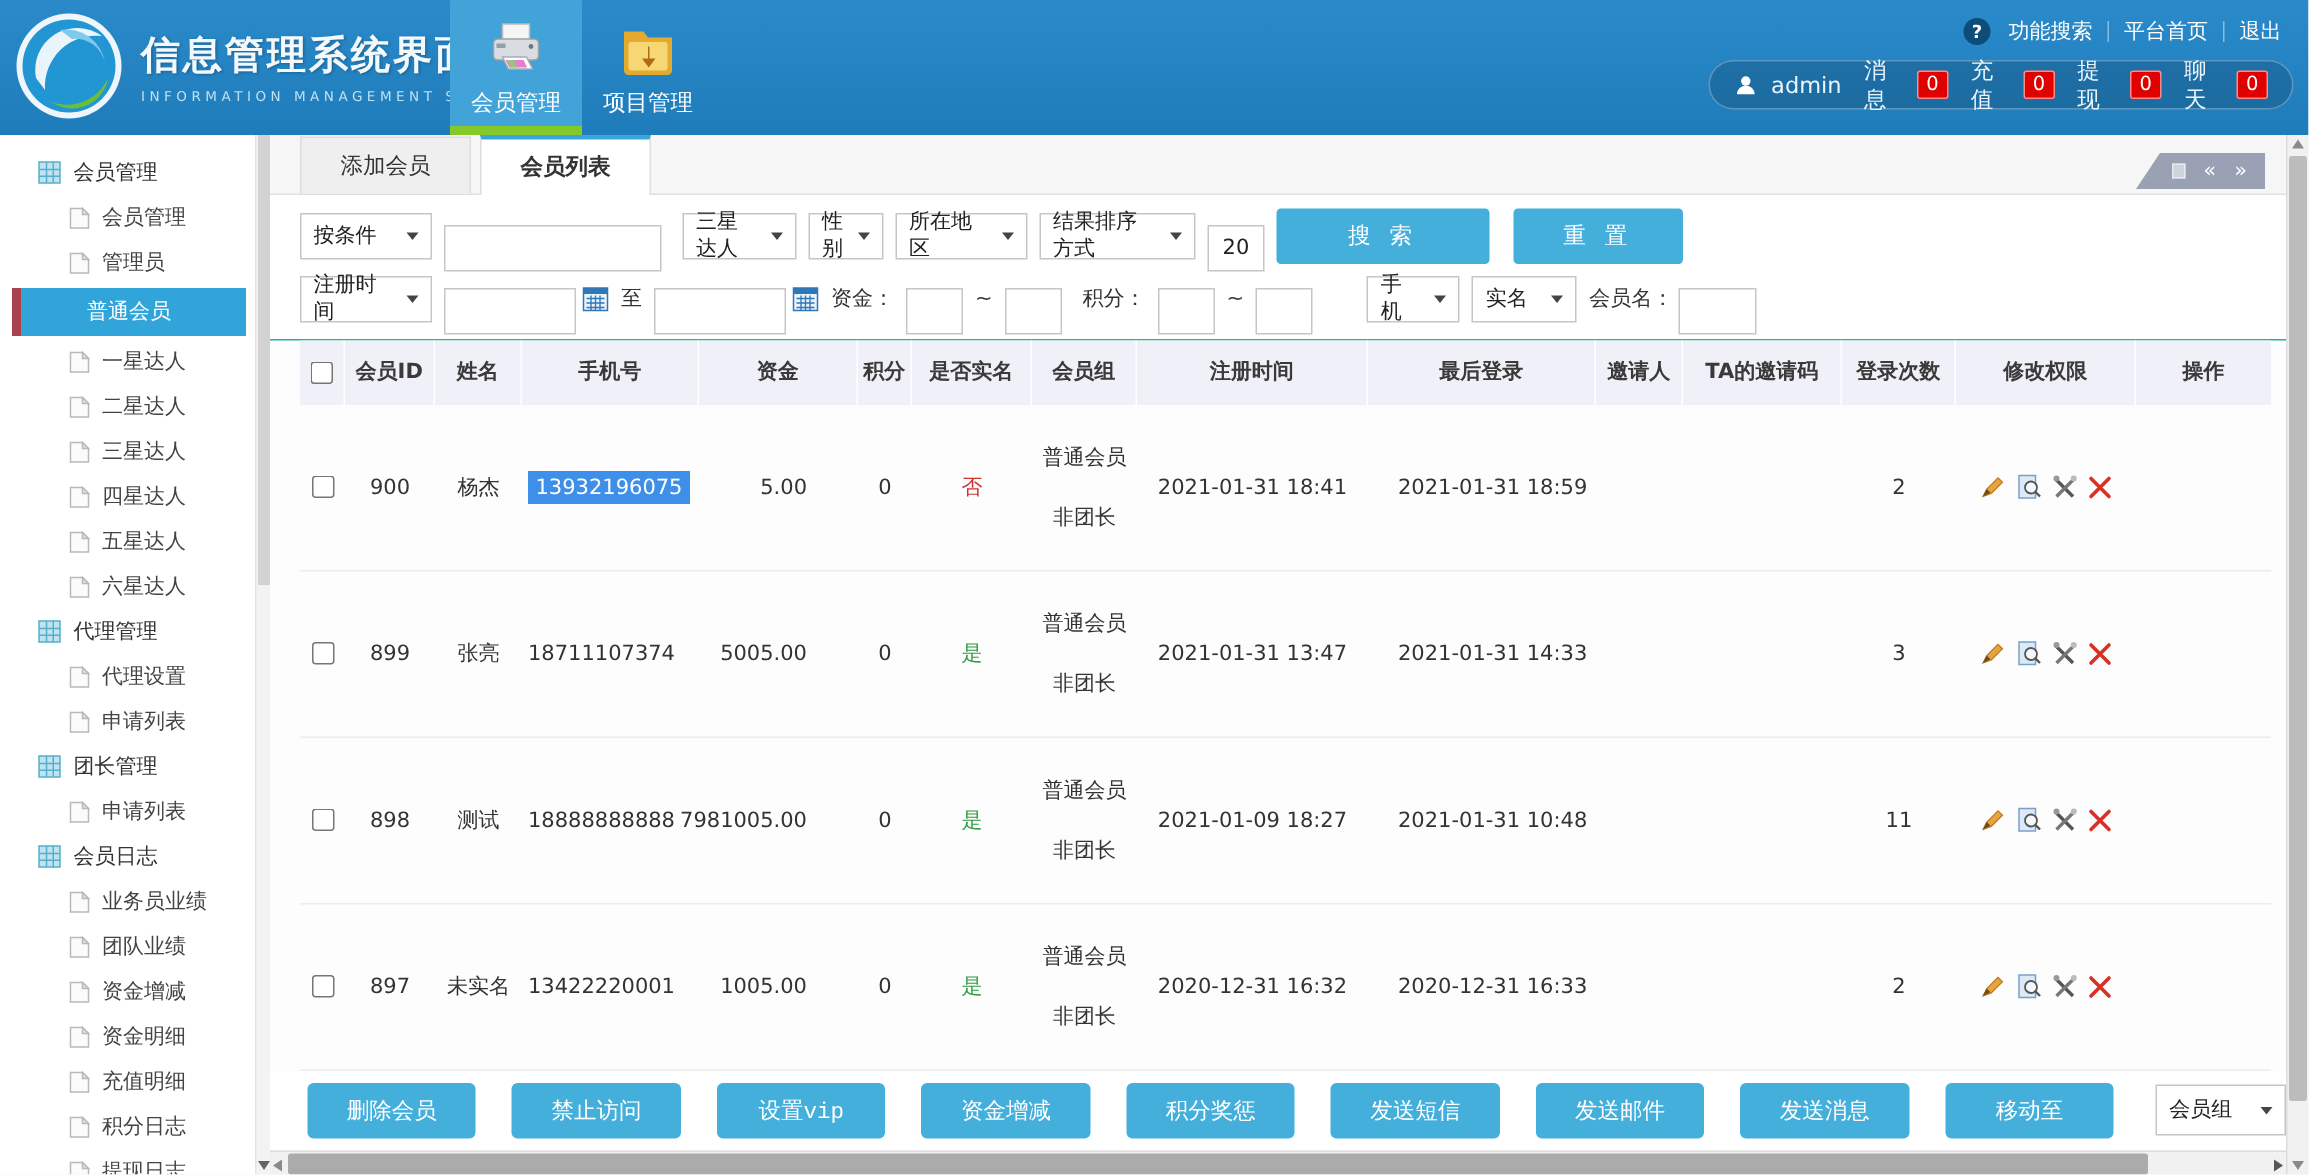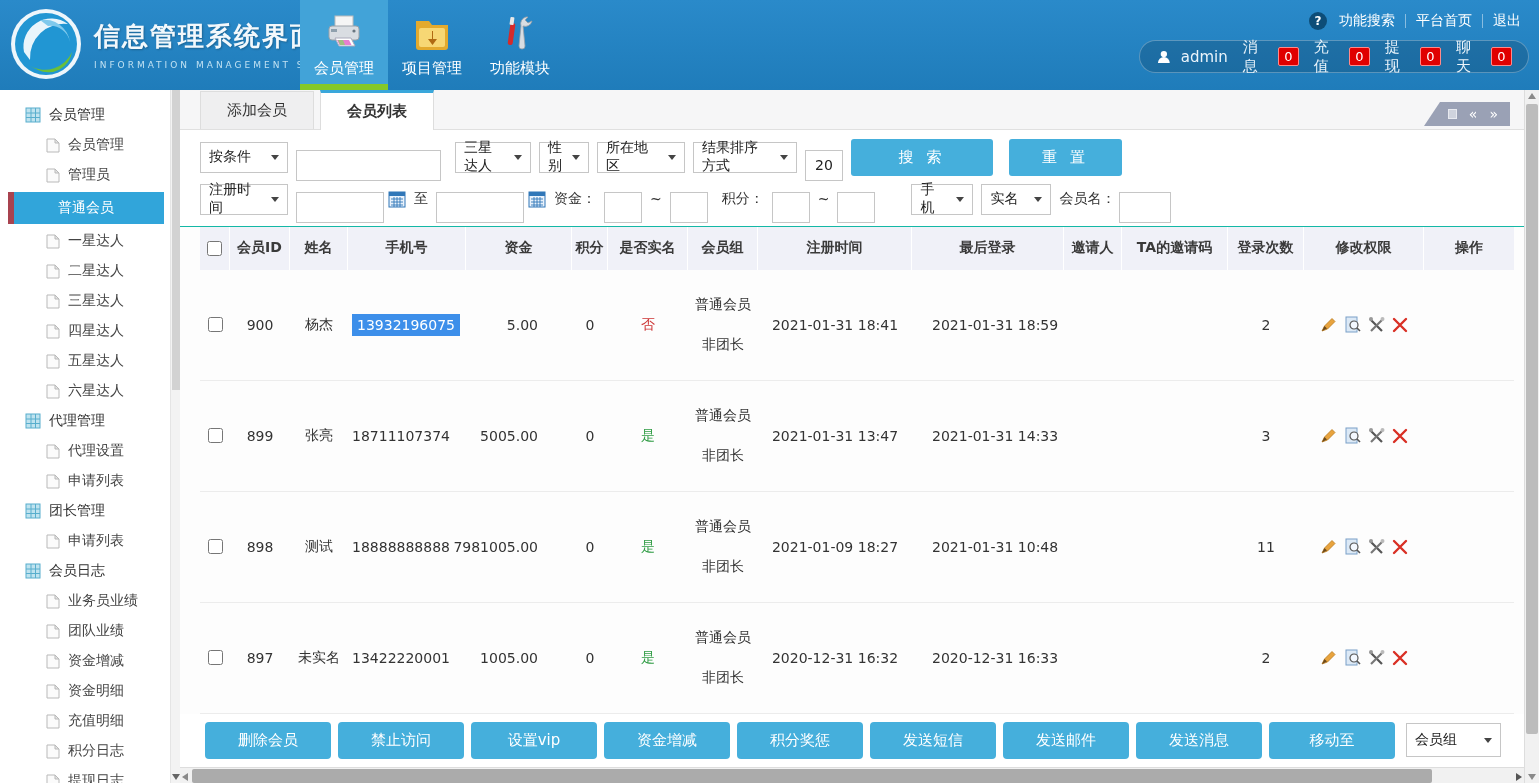"功能模块" div.nav-item { html: <div> <svg> <rect></rect> <rect></rect> <path></path> </svg> <span>功能模块</span> </div> -> none }
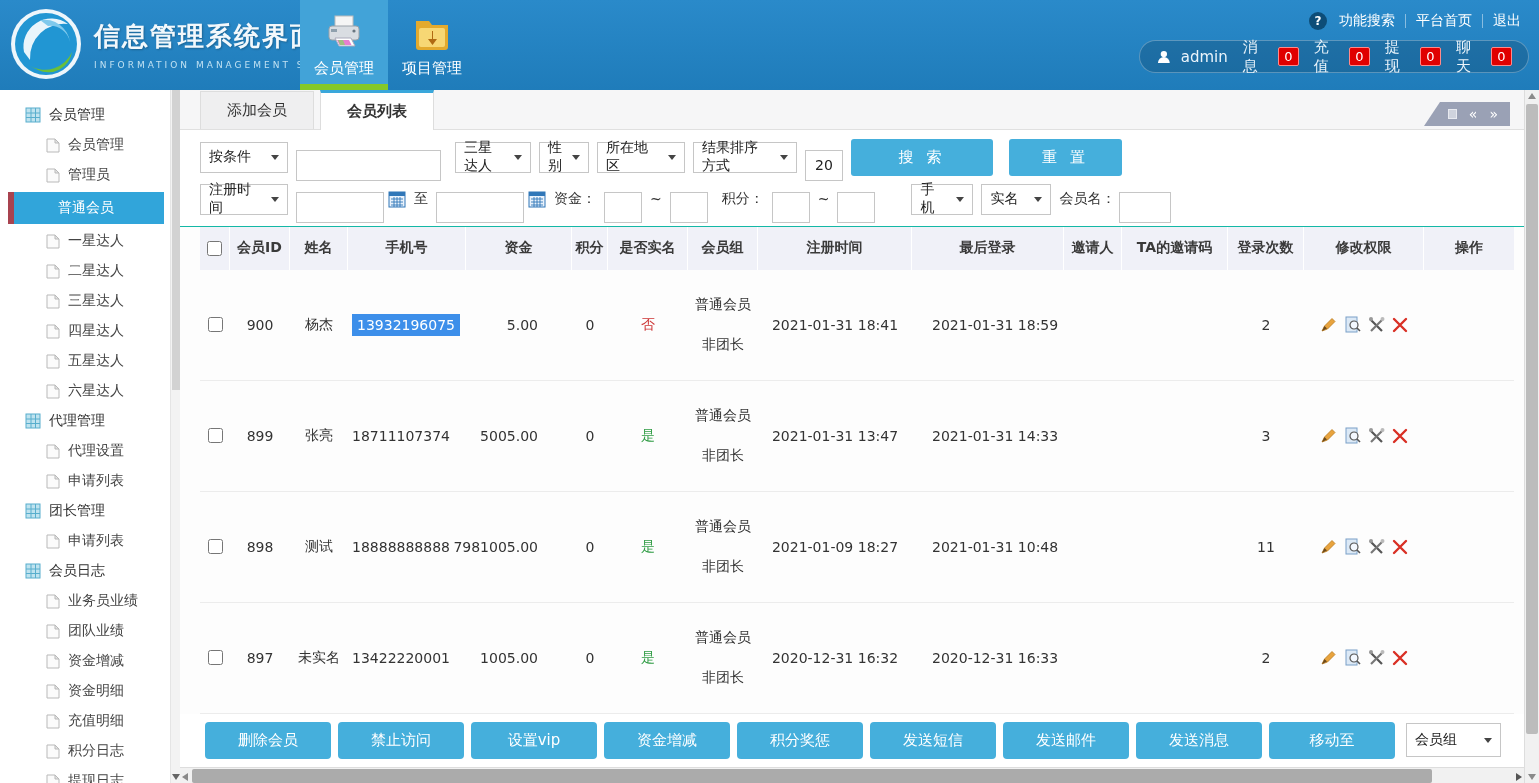"删除会员" .bottom-bar { font-family: none -> Liberation Mono, monospace; gap: 7px -> 24px }
